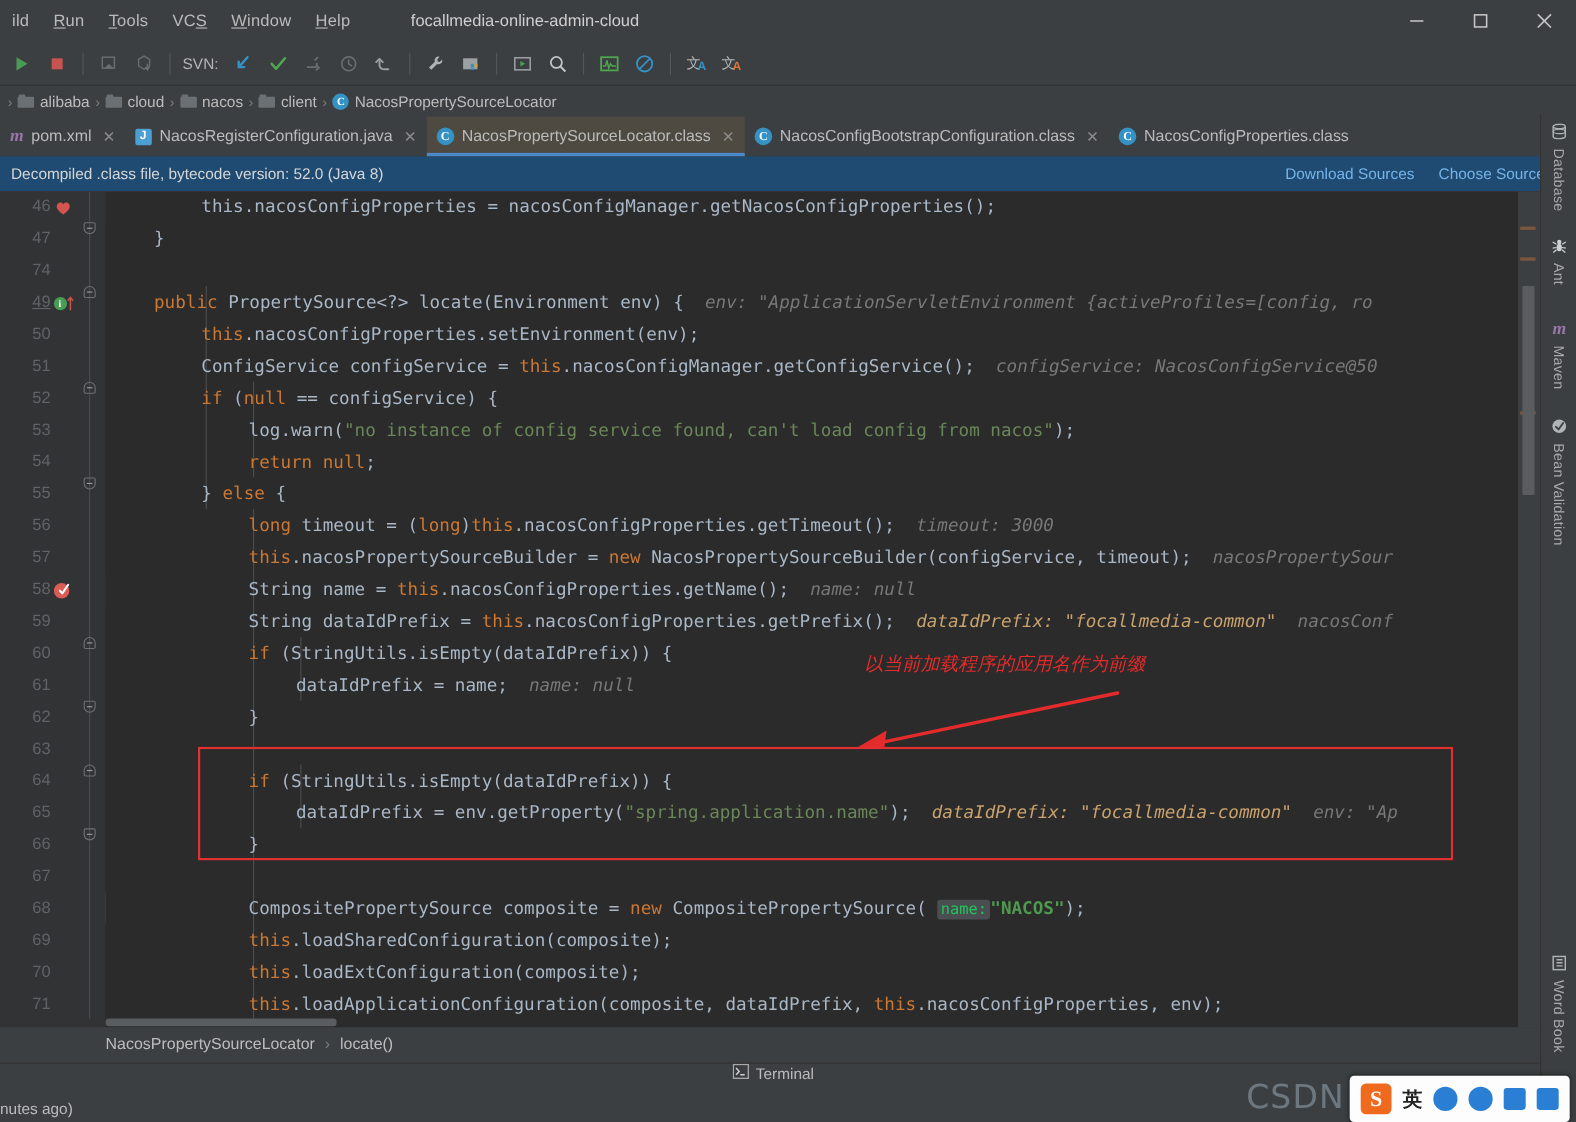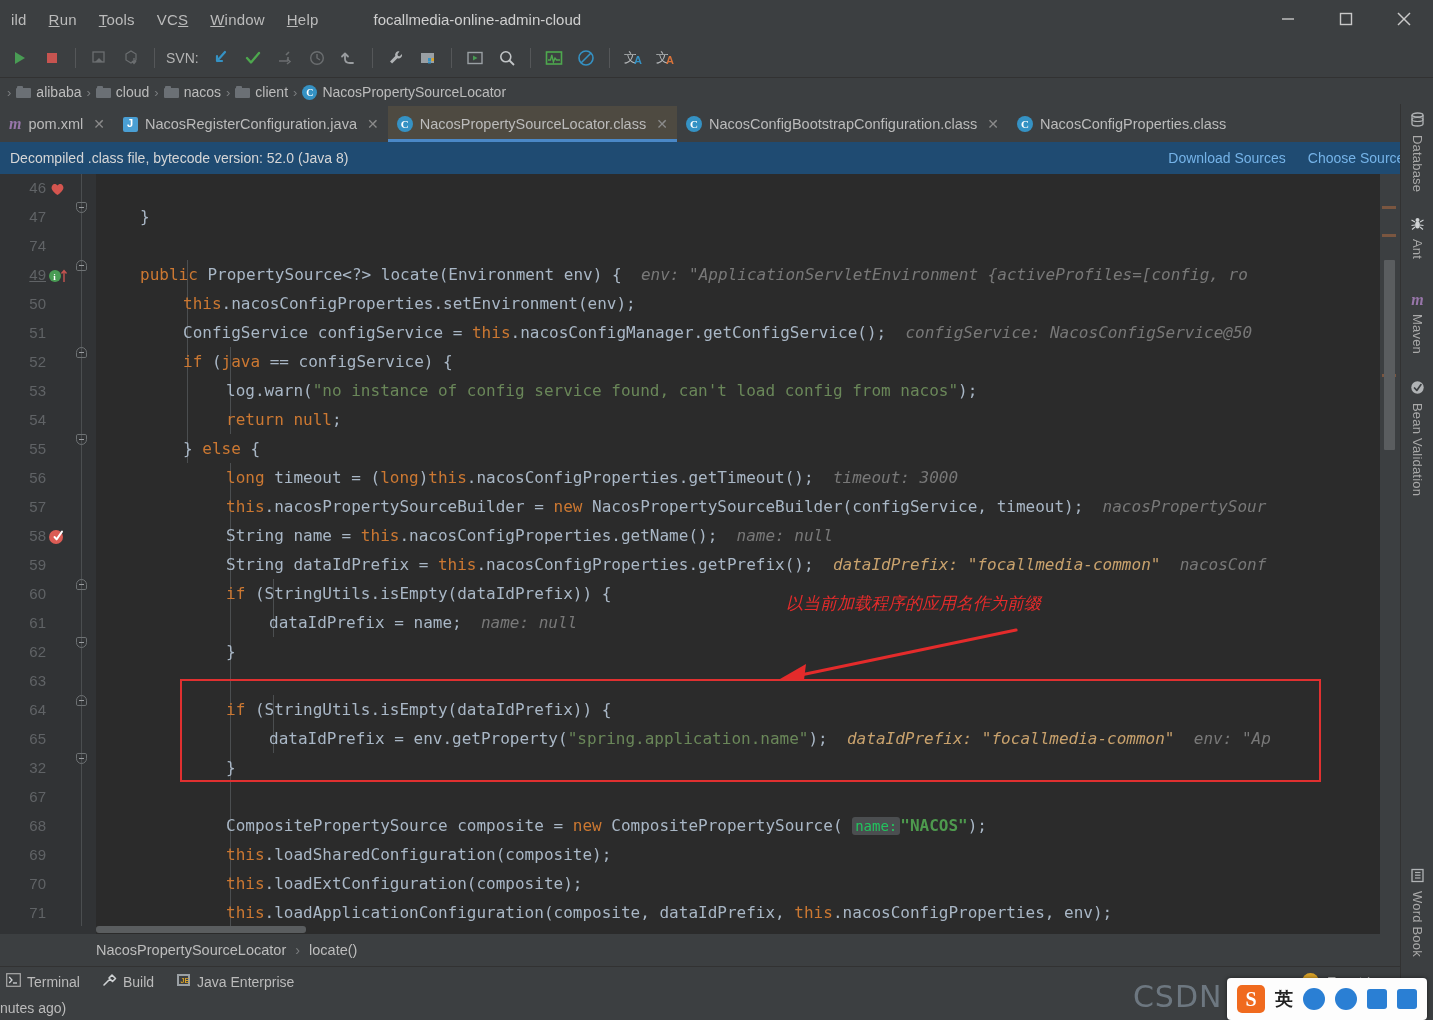"this.nacosConfigProperties =" div.ln { html: none -> <div><span>this.nacosConfigProperties = nacosConfigManager.getNacosConfigProperties();</span></div> }
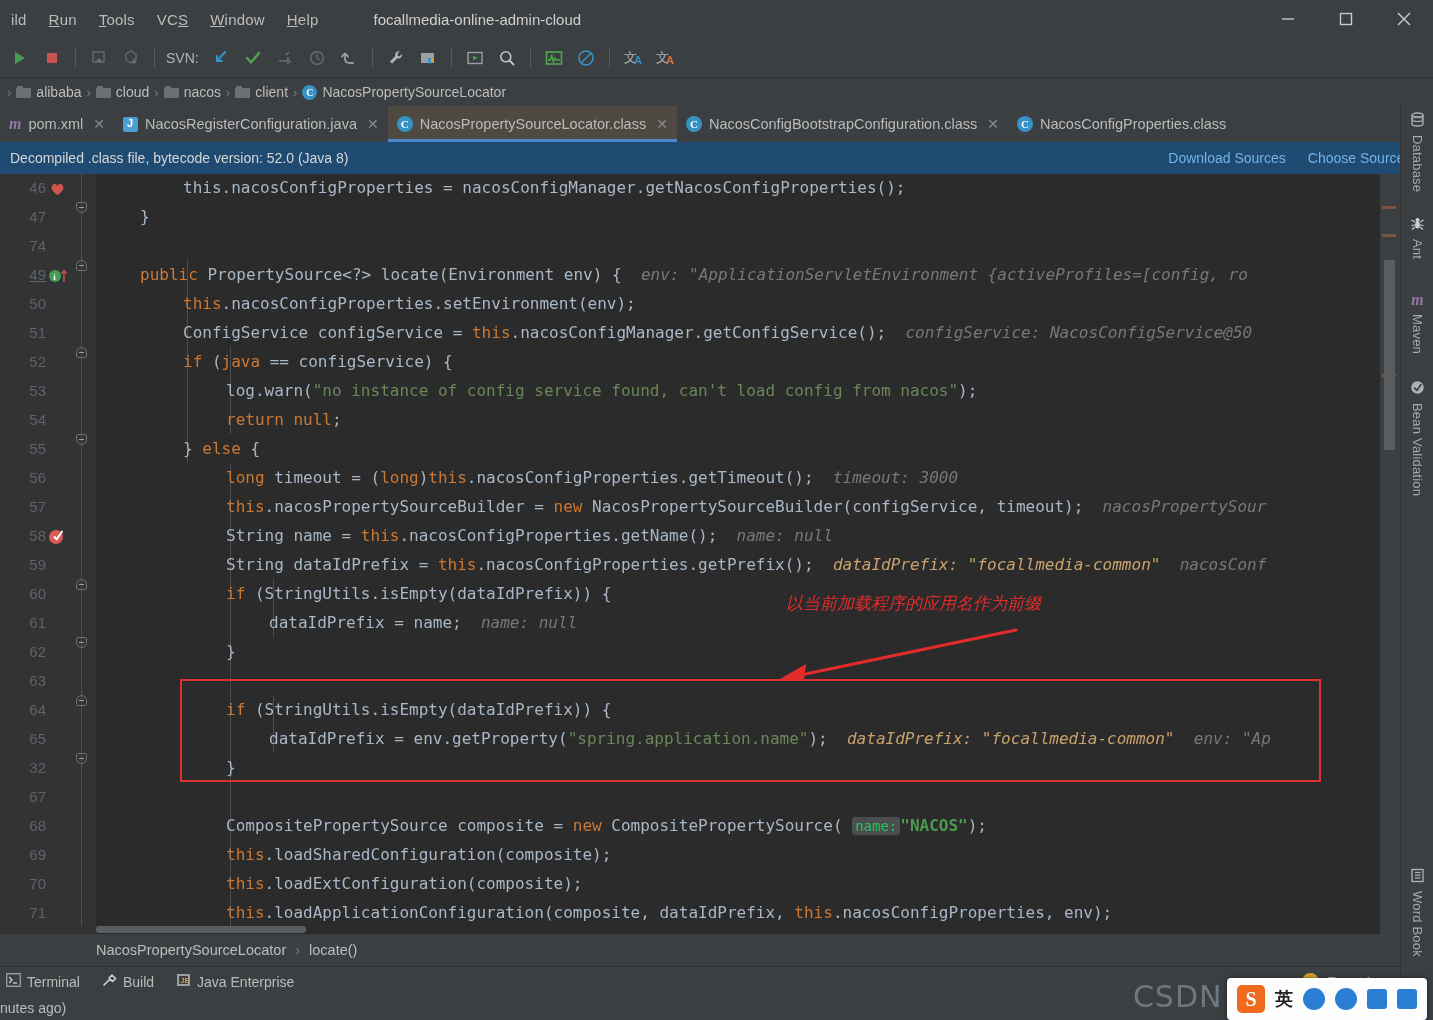"java" span.kw { text: java -> null }
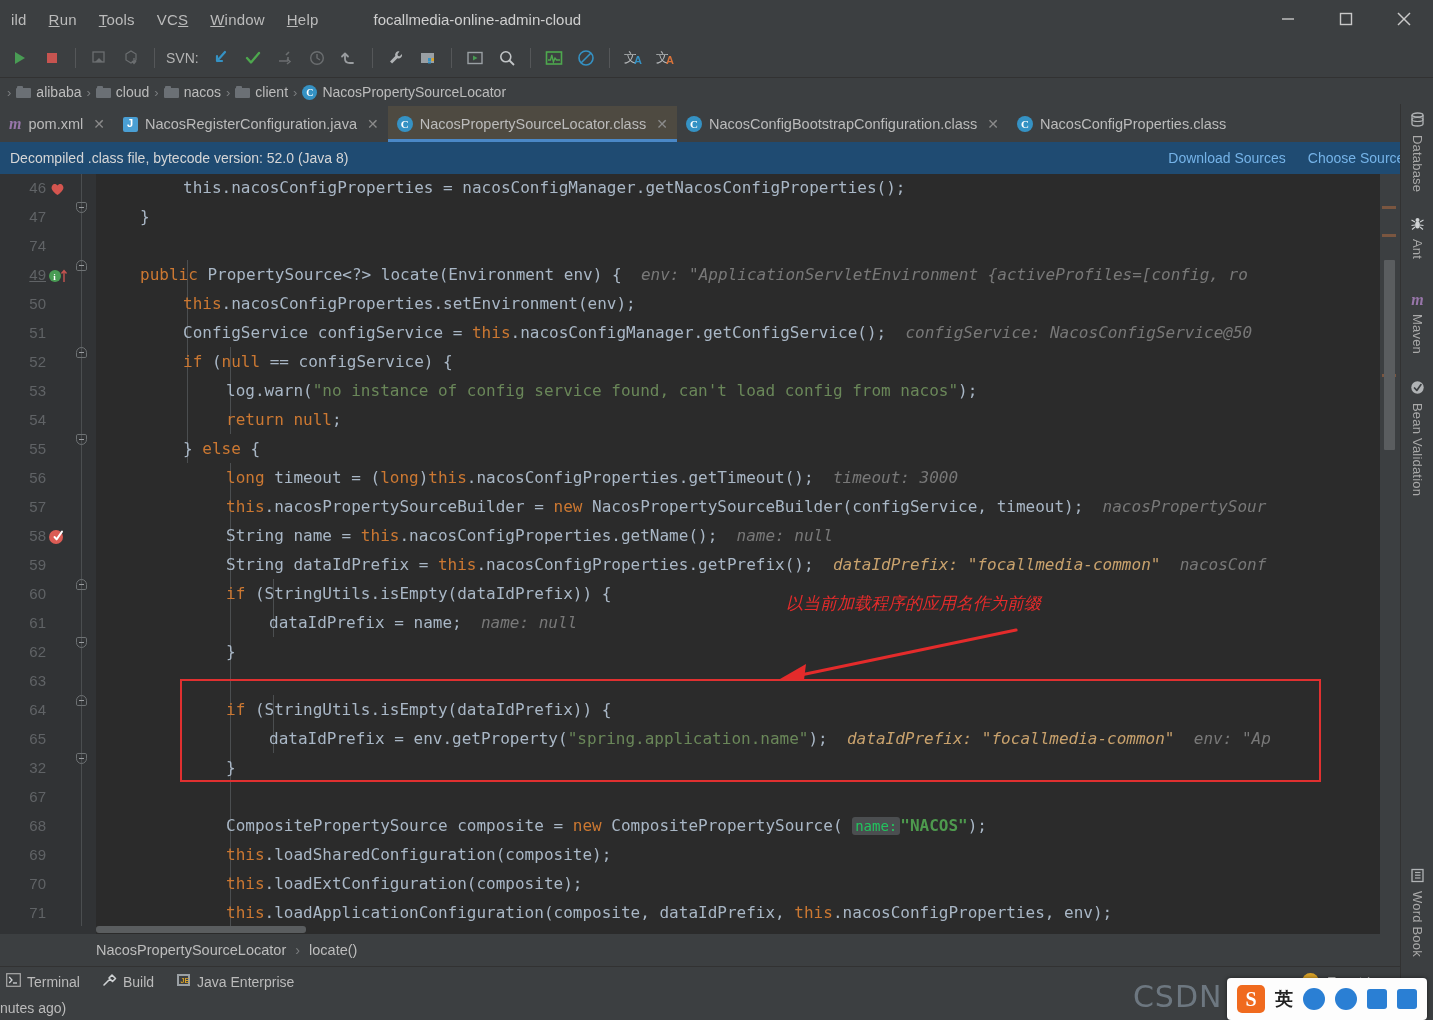"32" div.lnum { text: 32 -> 66 }
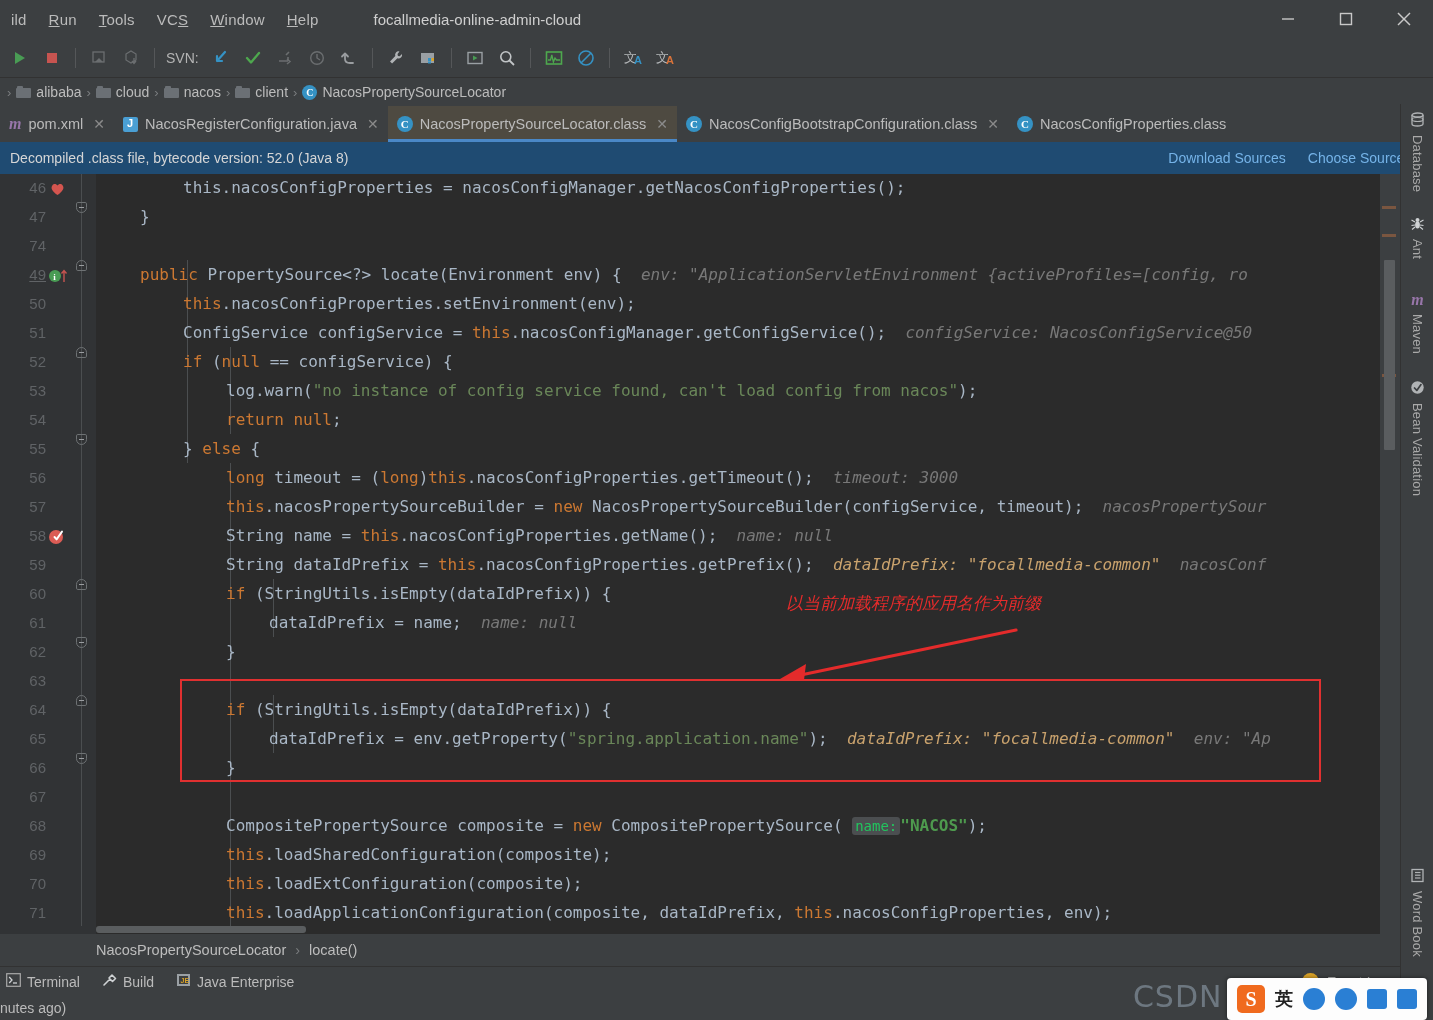"Terminal" #statusbar { flex-direction: none -> column }
